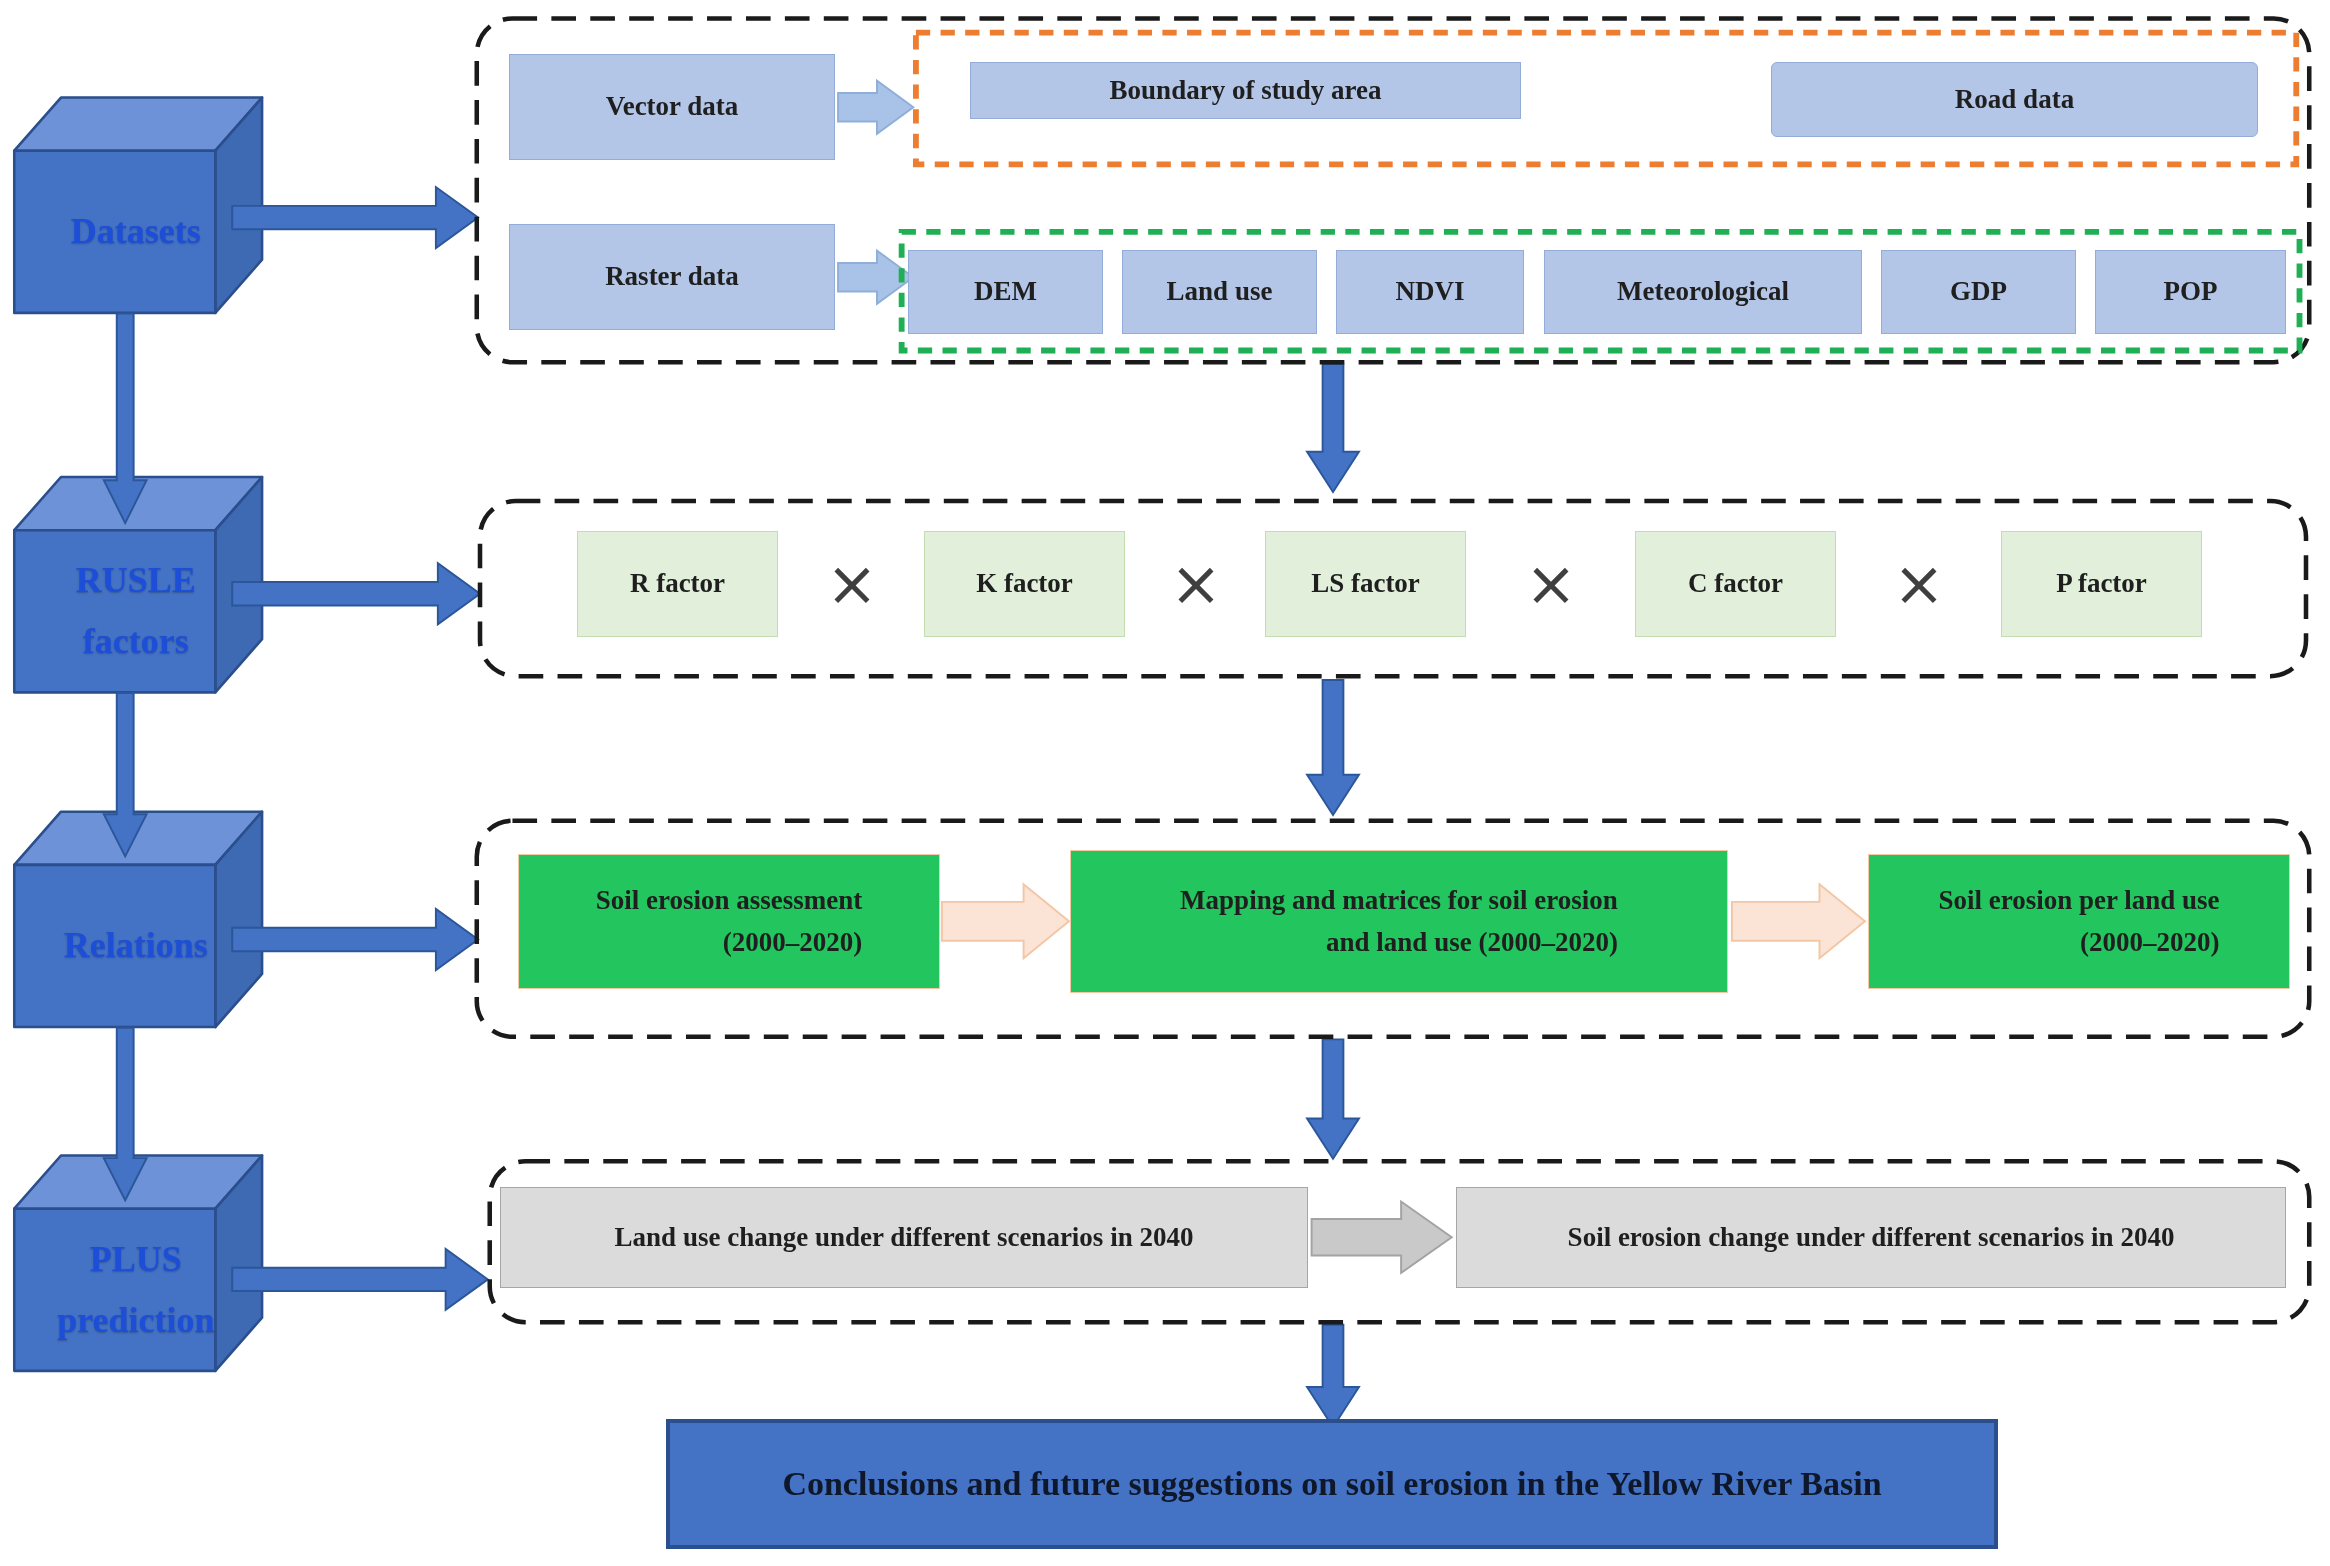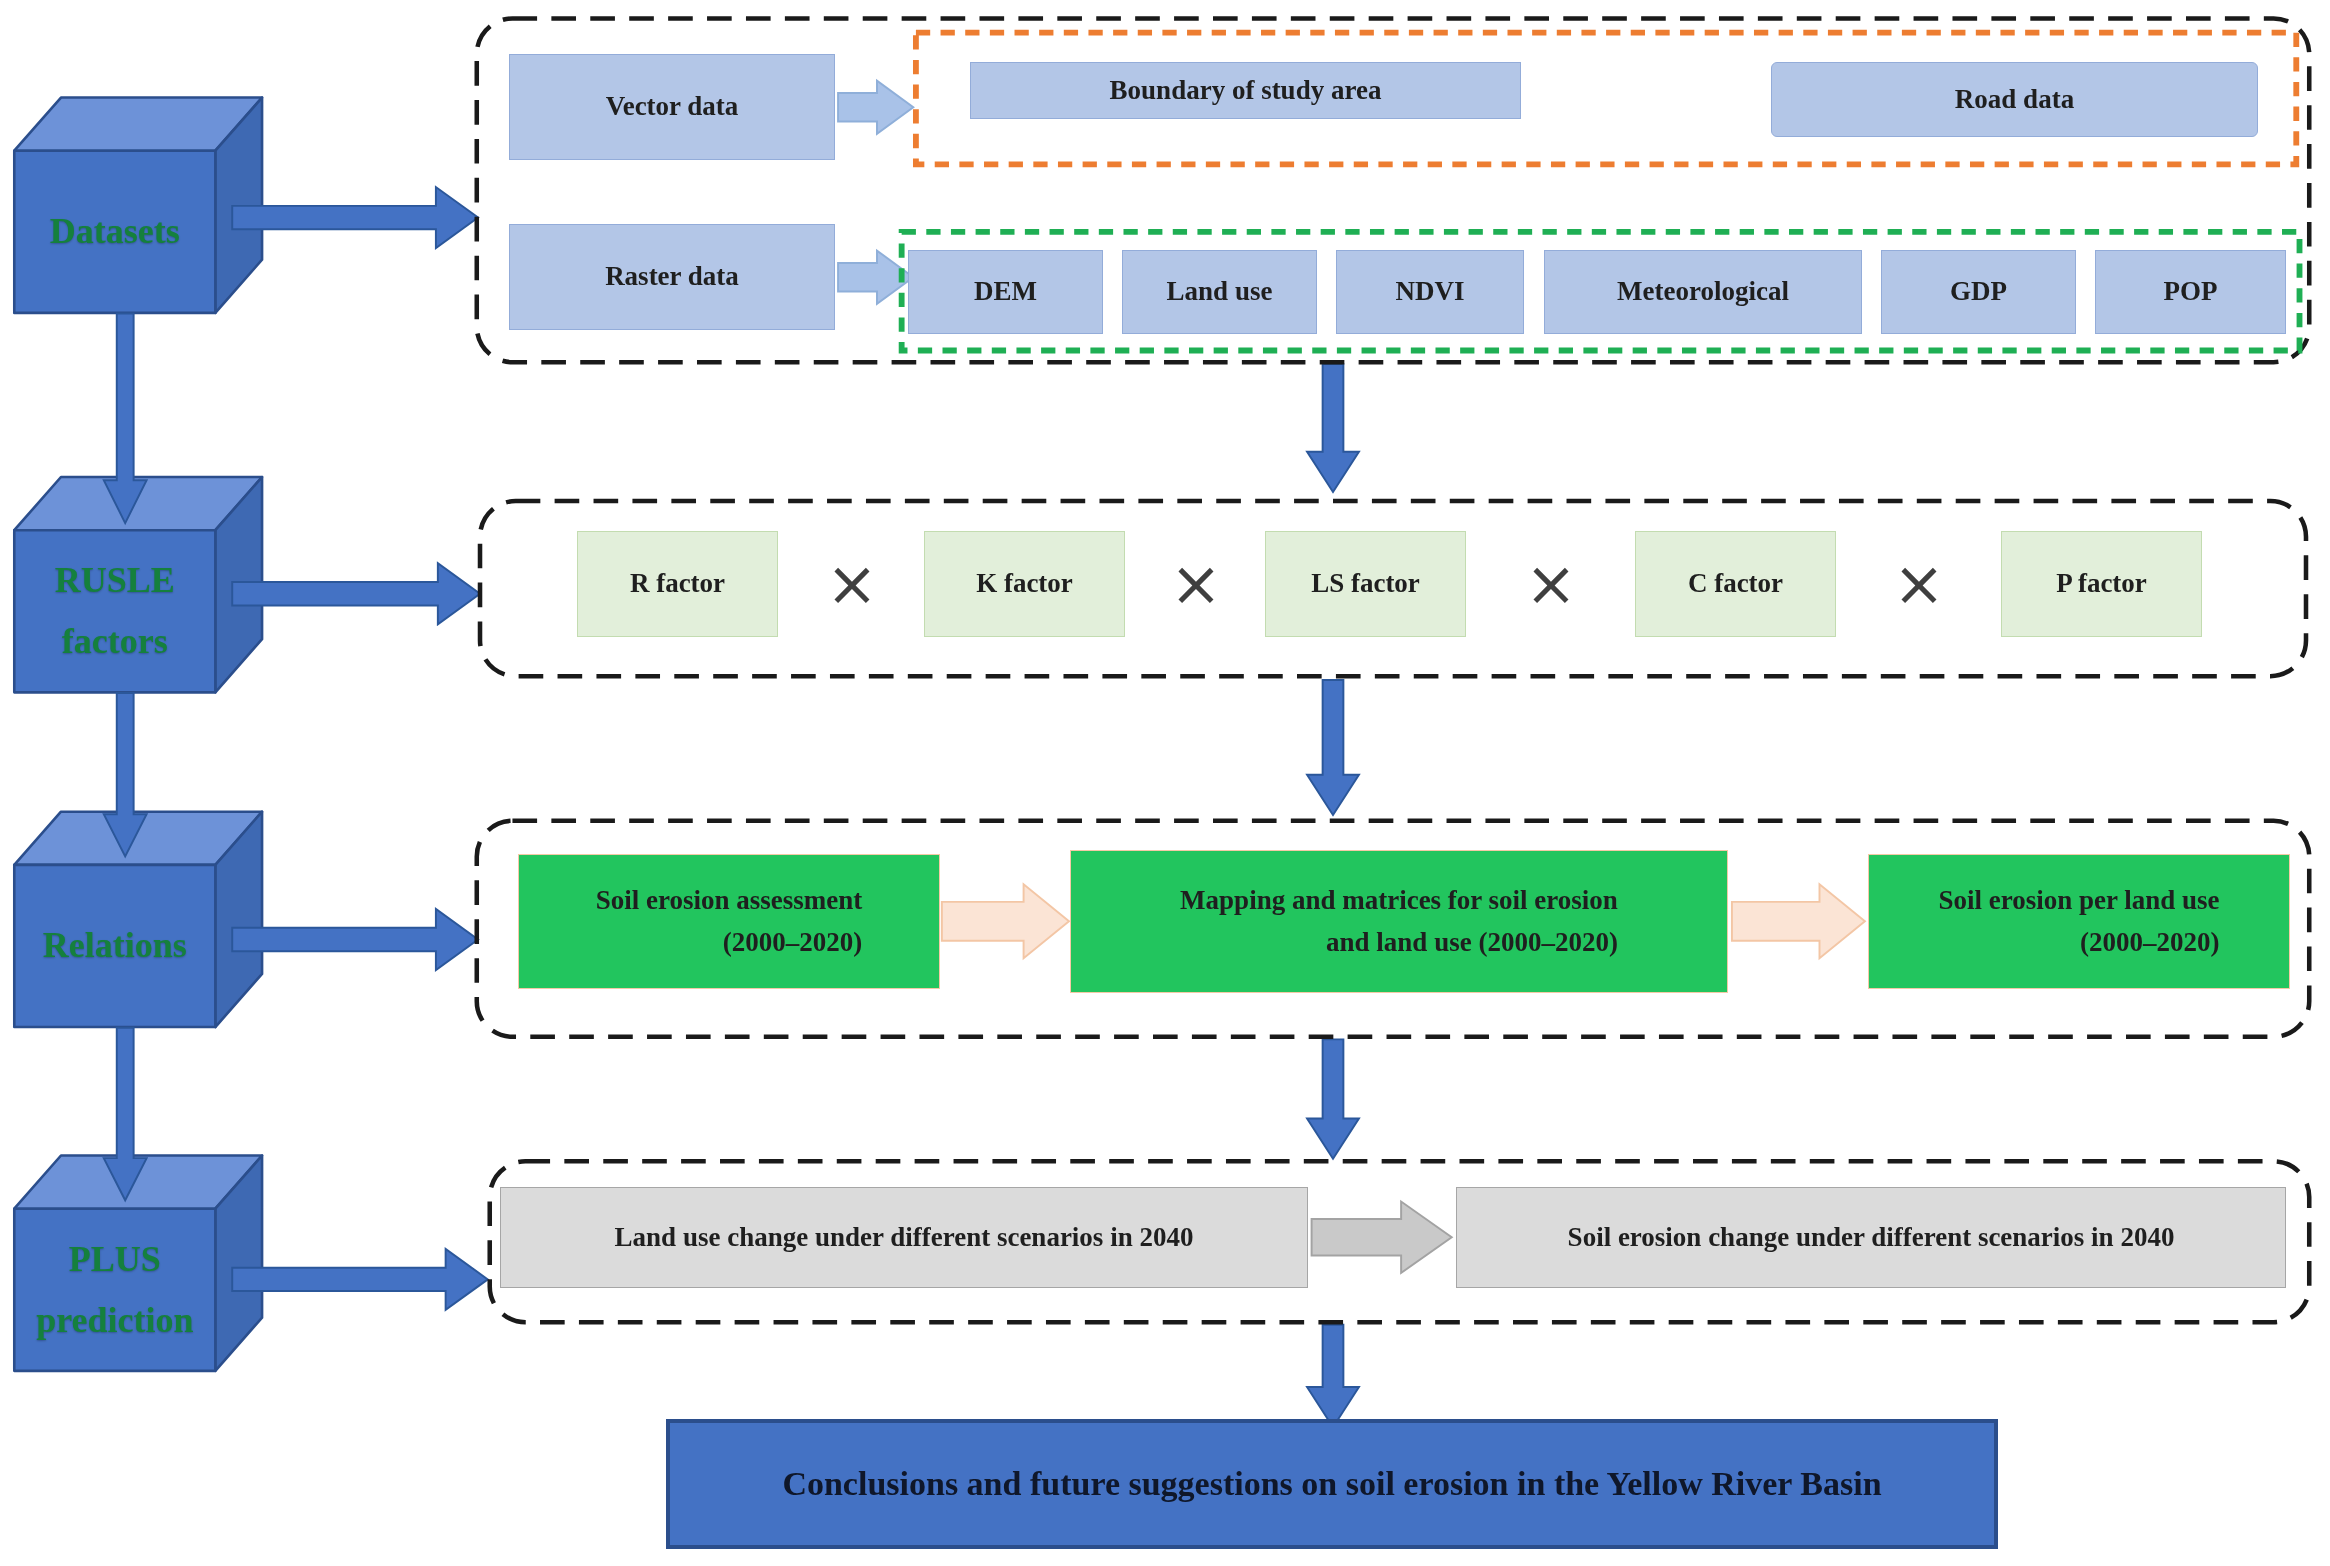"Datasets" .cube-label { color: #15803d -> #1d4ed8; padding-left: none -> 21px }
